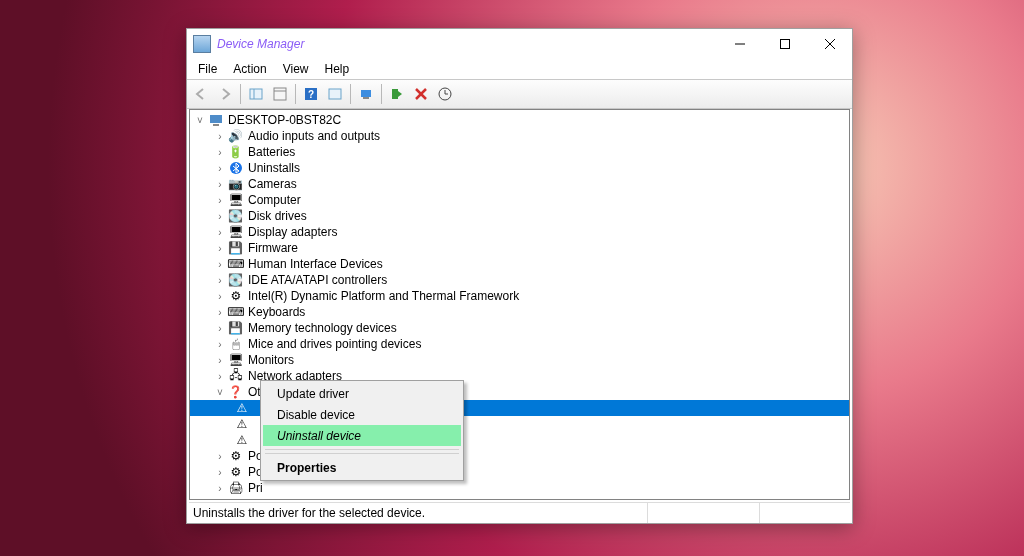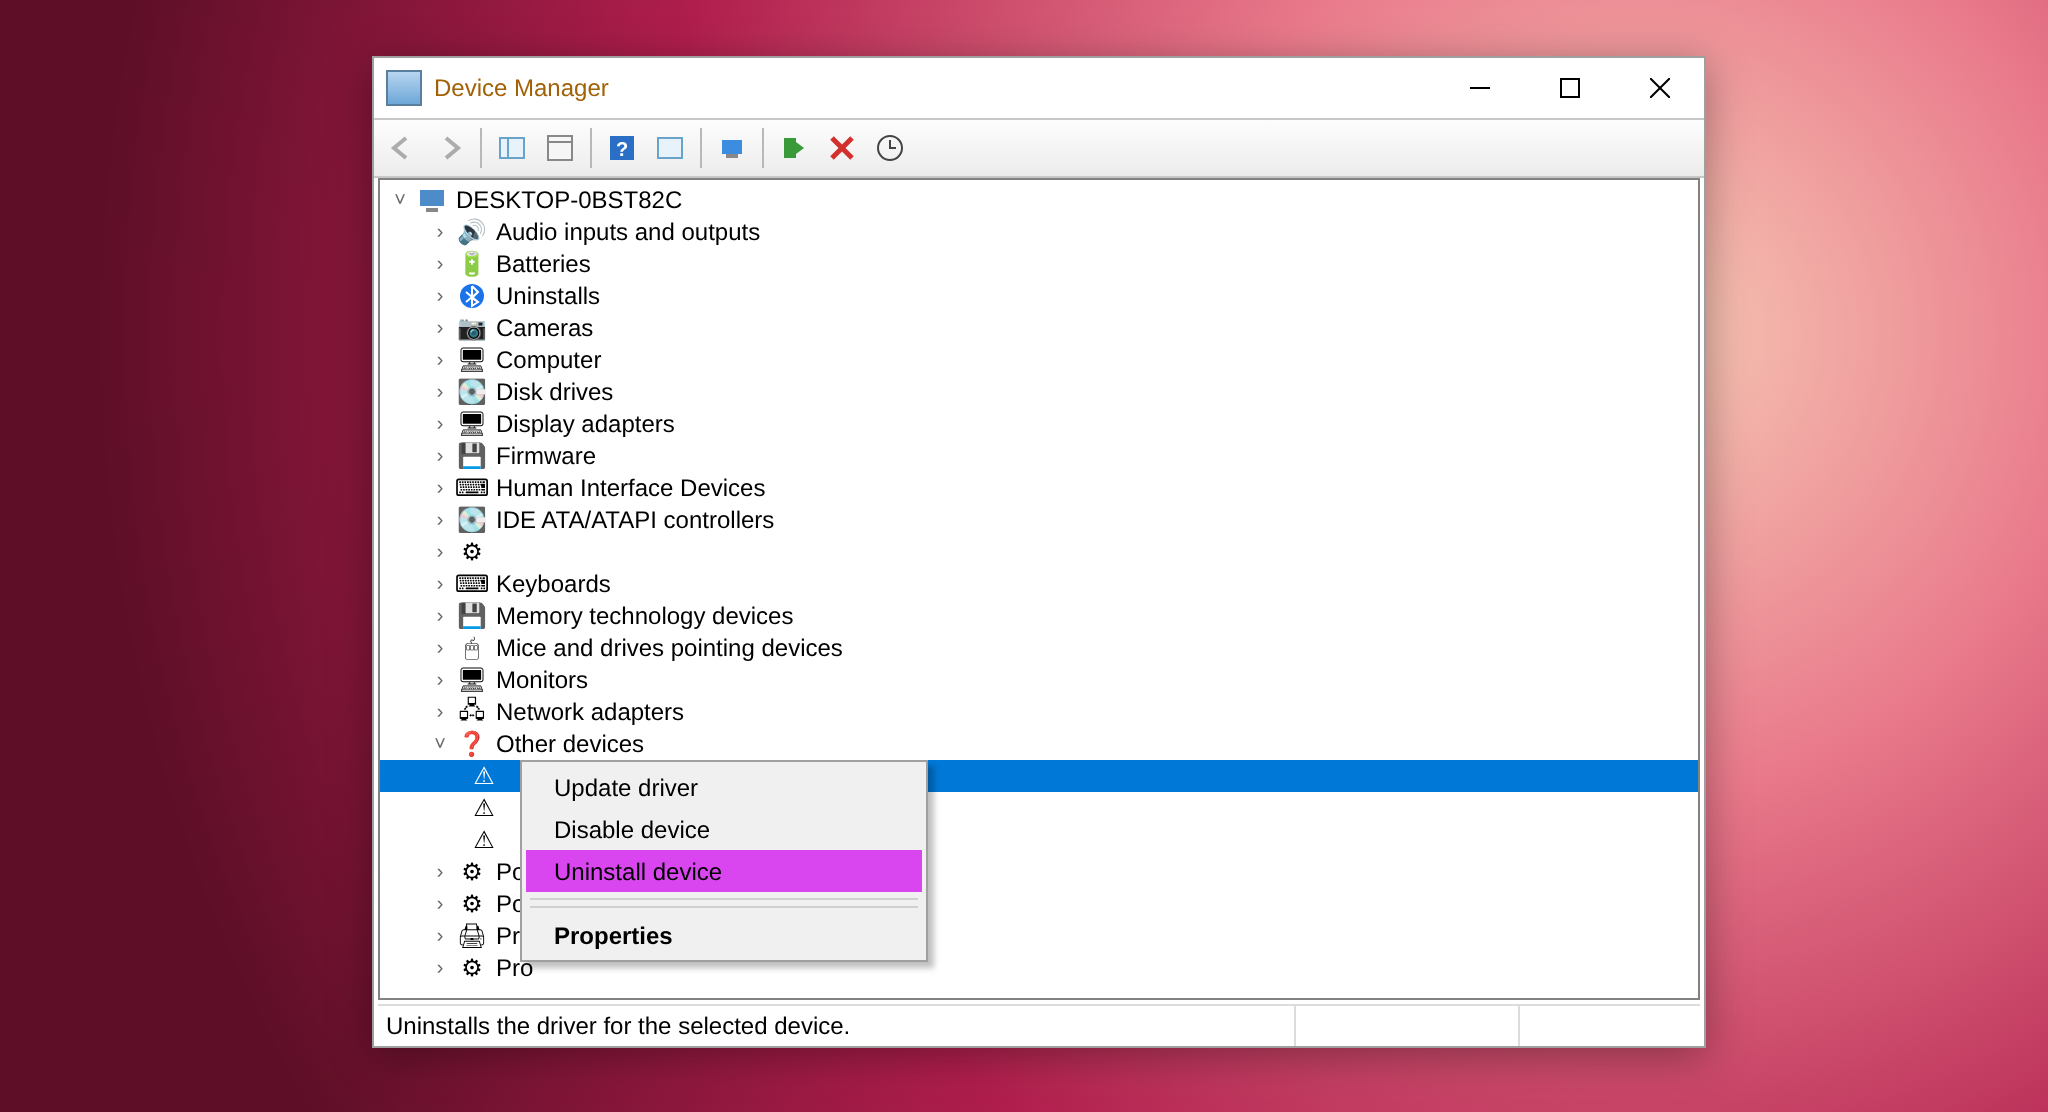"Device Manager" .titlebar .title-text { color: #a16207 -> #8b5cf6; font-style: none -> italic }
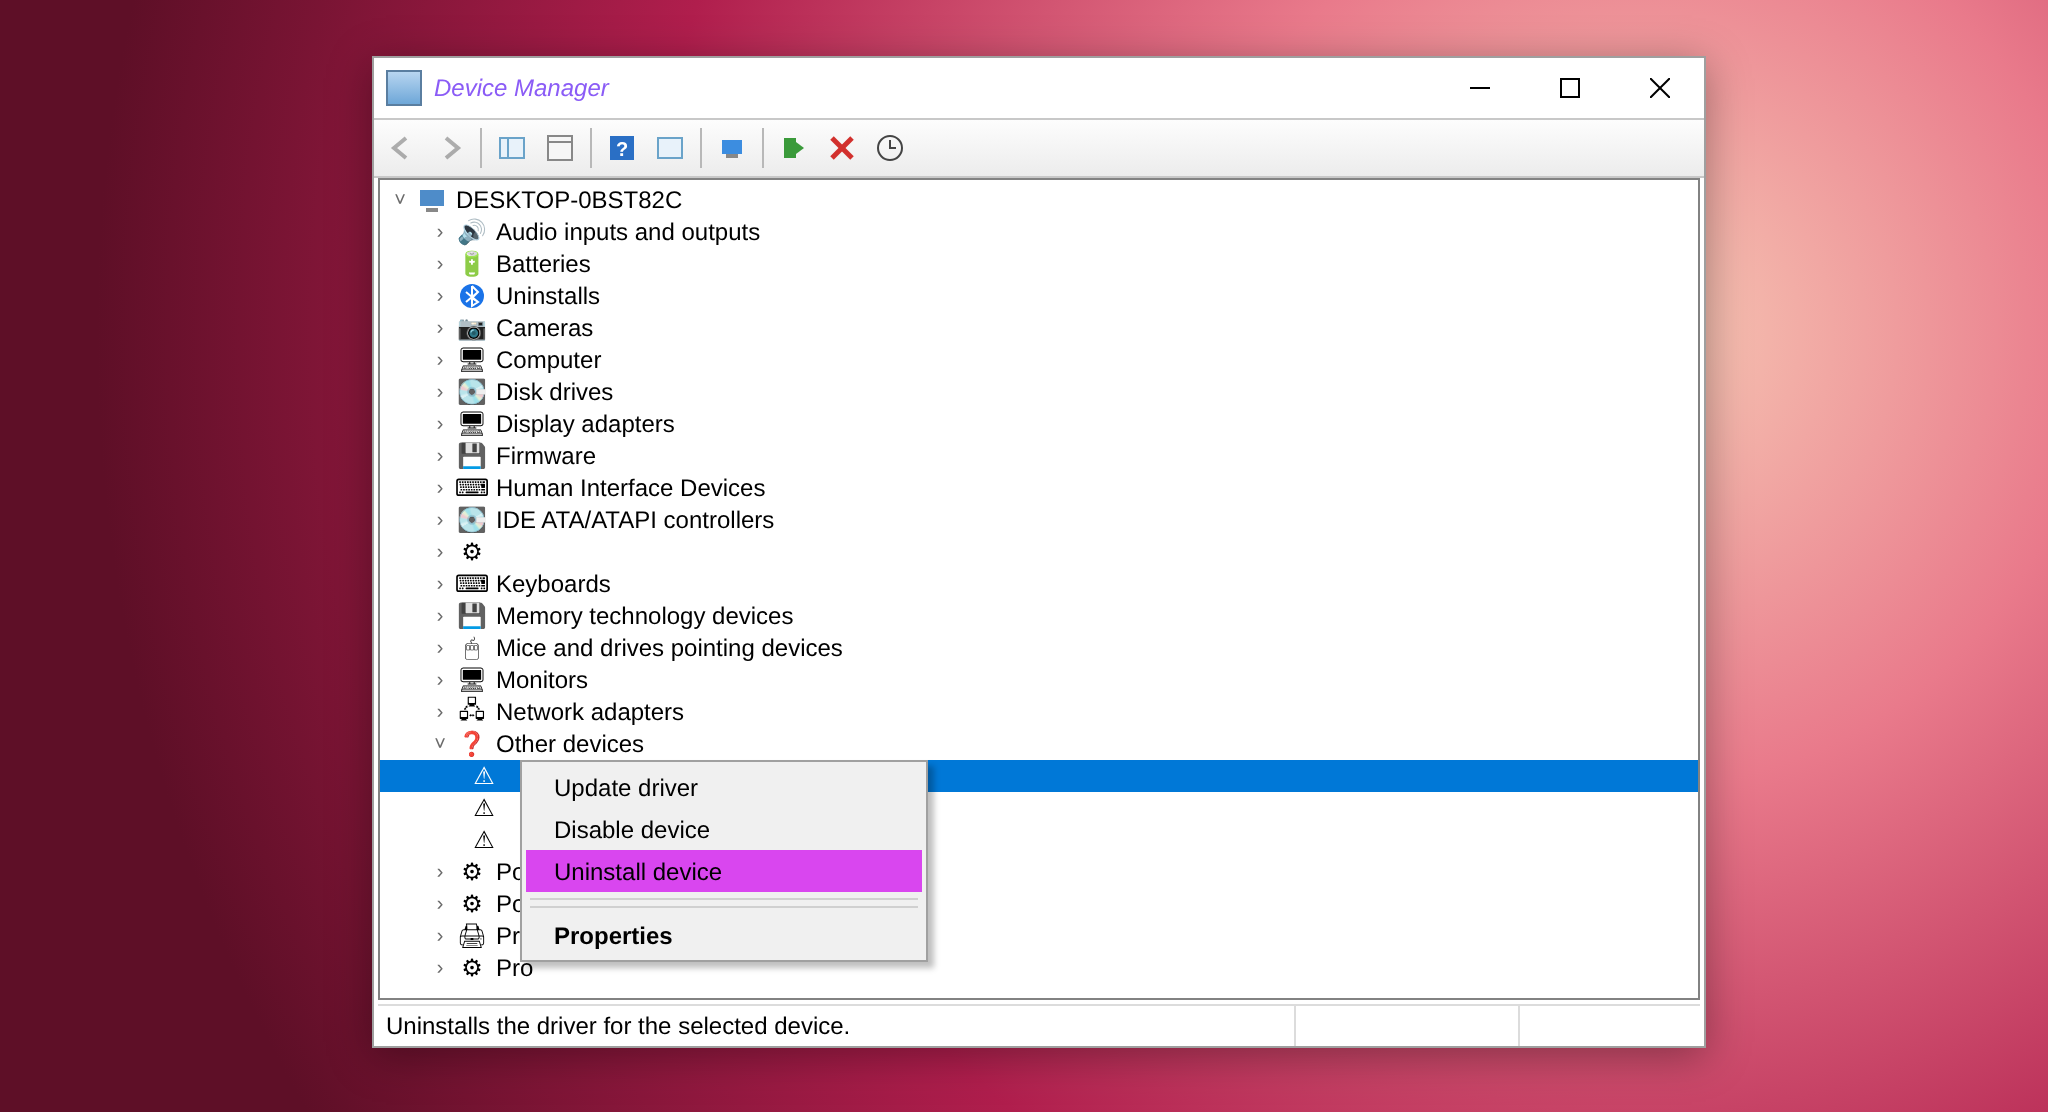"File" div.menubar { html: none -> <div> <span>File</span> <span>Action</span> <span>View</span> <span>Help</span> </div> }
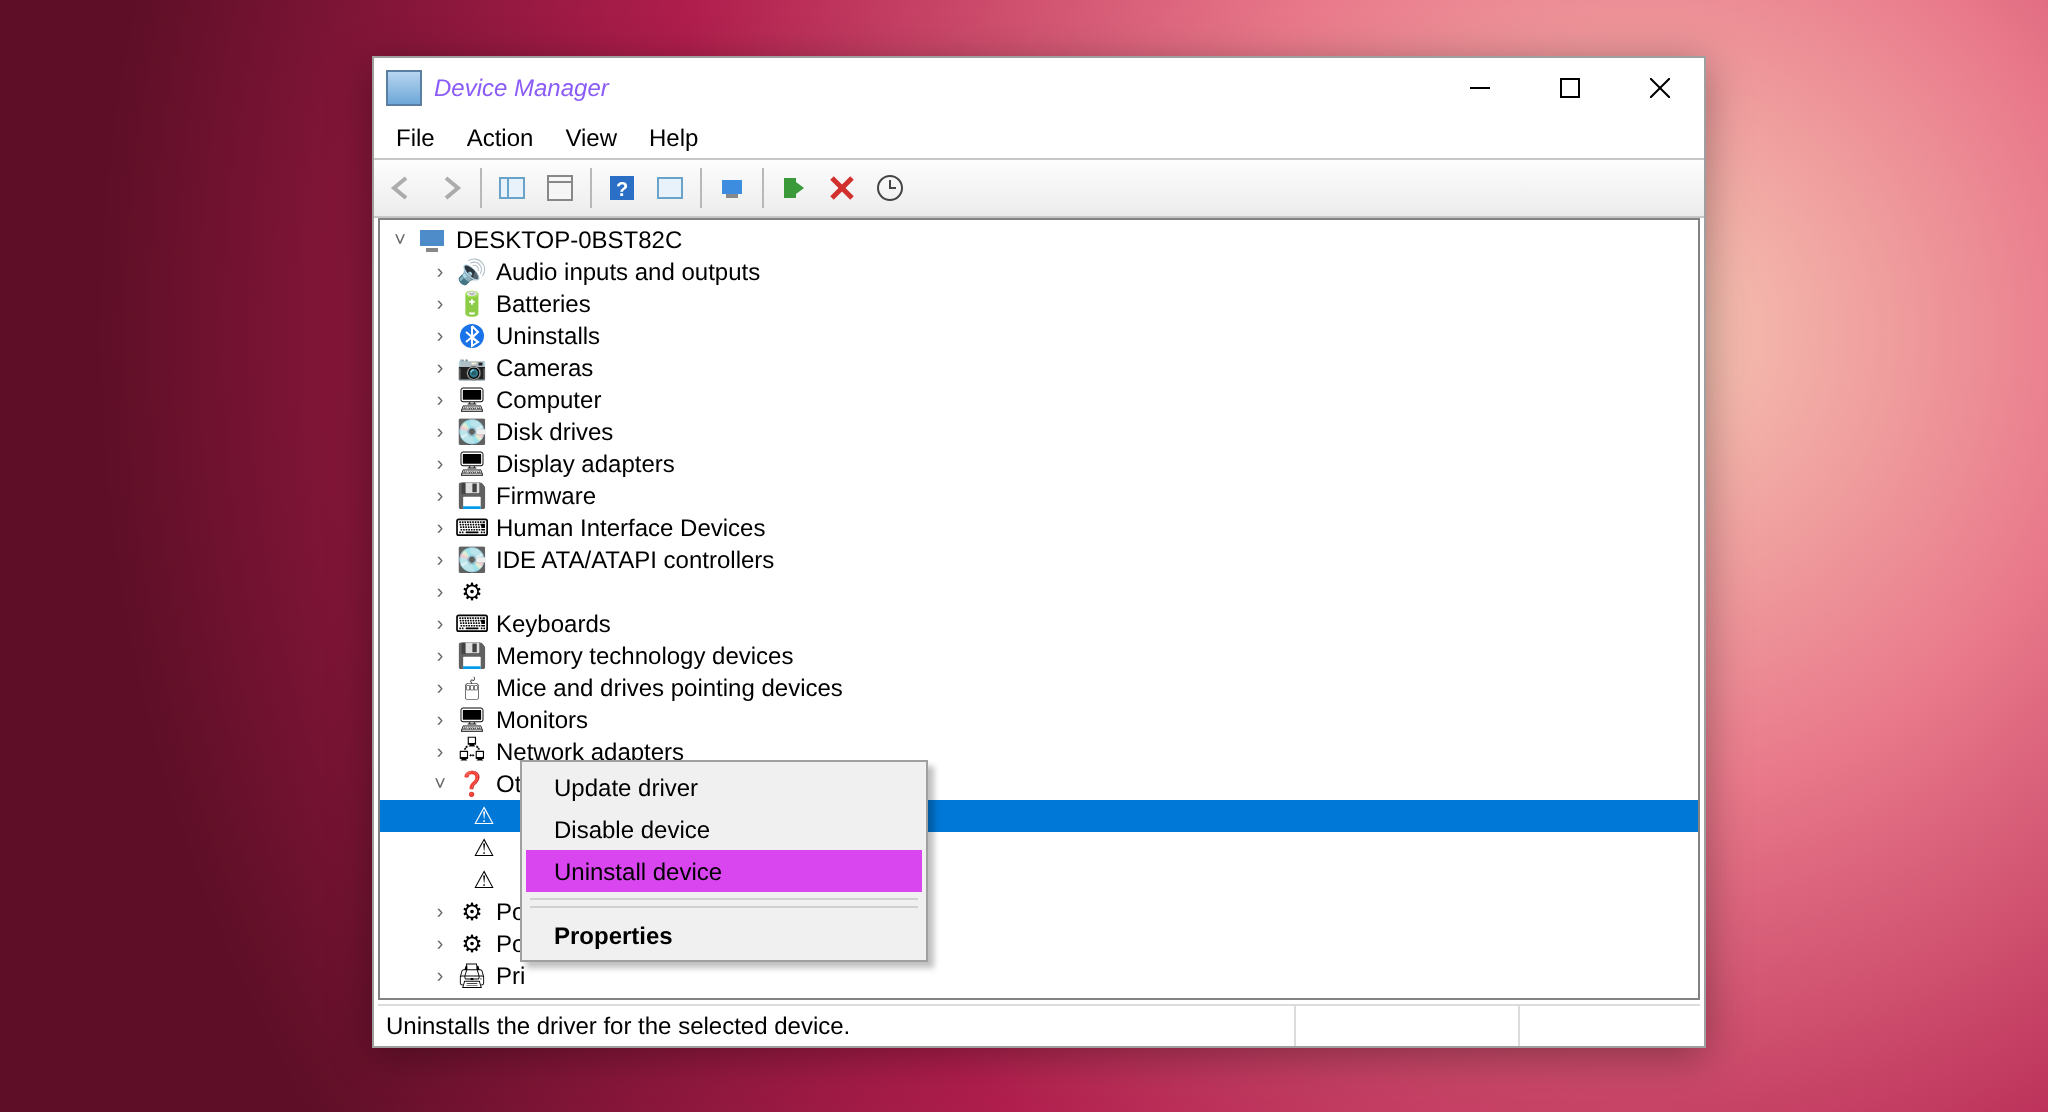"Intel(R) Dynamic Platform and Thermal" span { html: none -> <span>Intel(R) Dynamic Platform and Thermal Framework</span> }
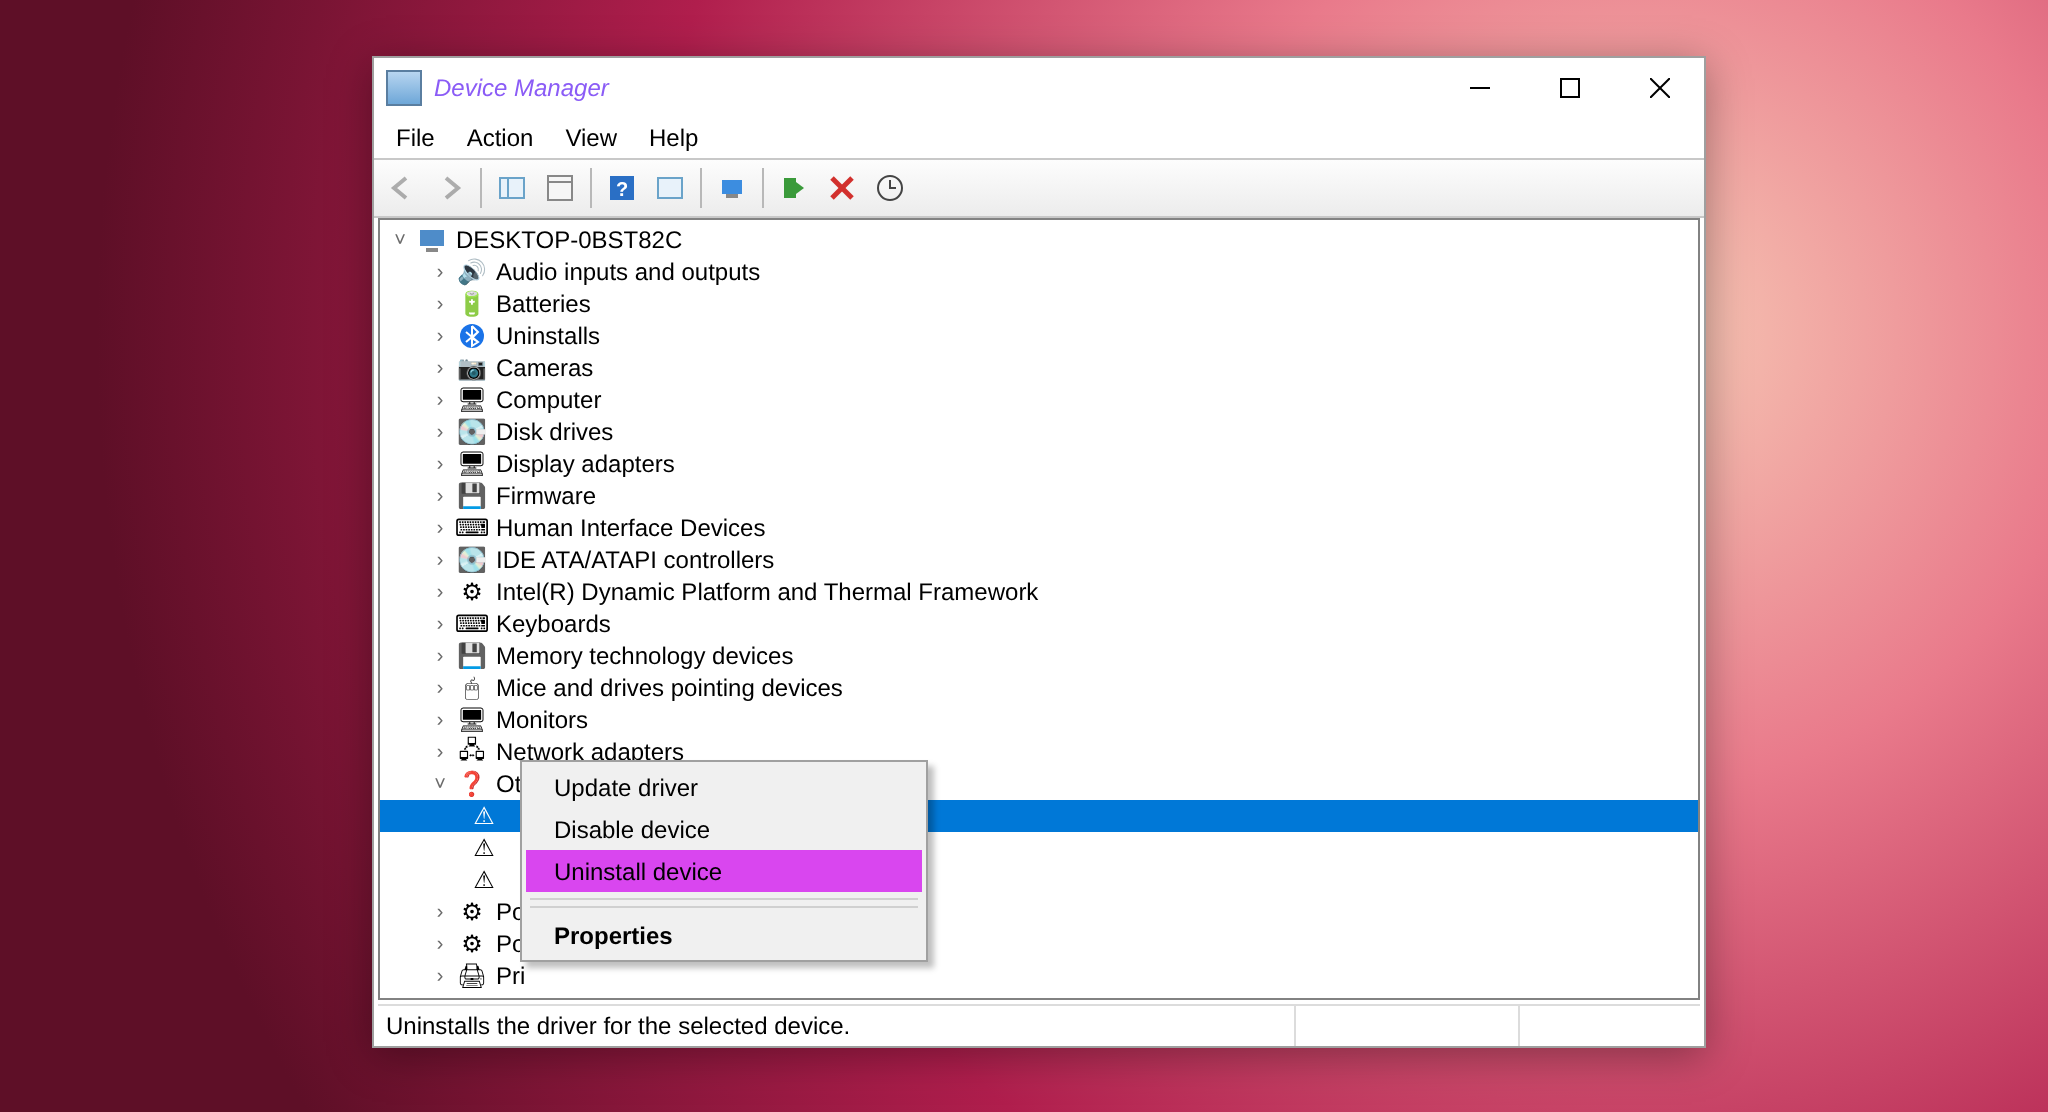"Uninstall device" .ctxitem.hi { background: #d946ef -> #86efac; font-style: none -> italic }
